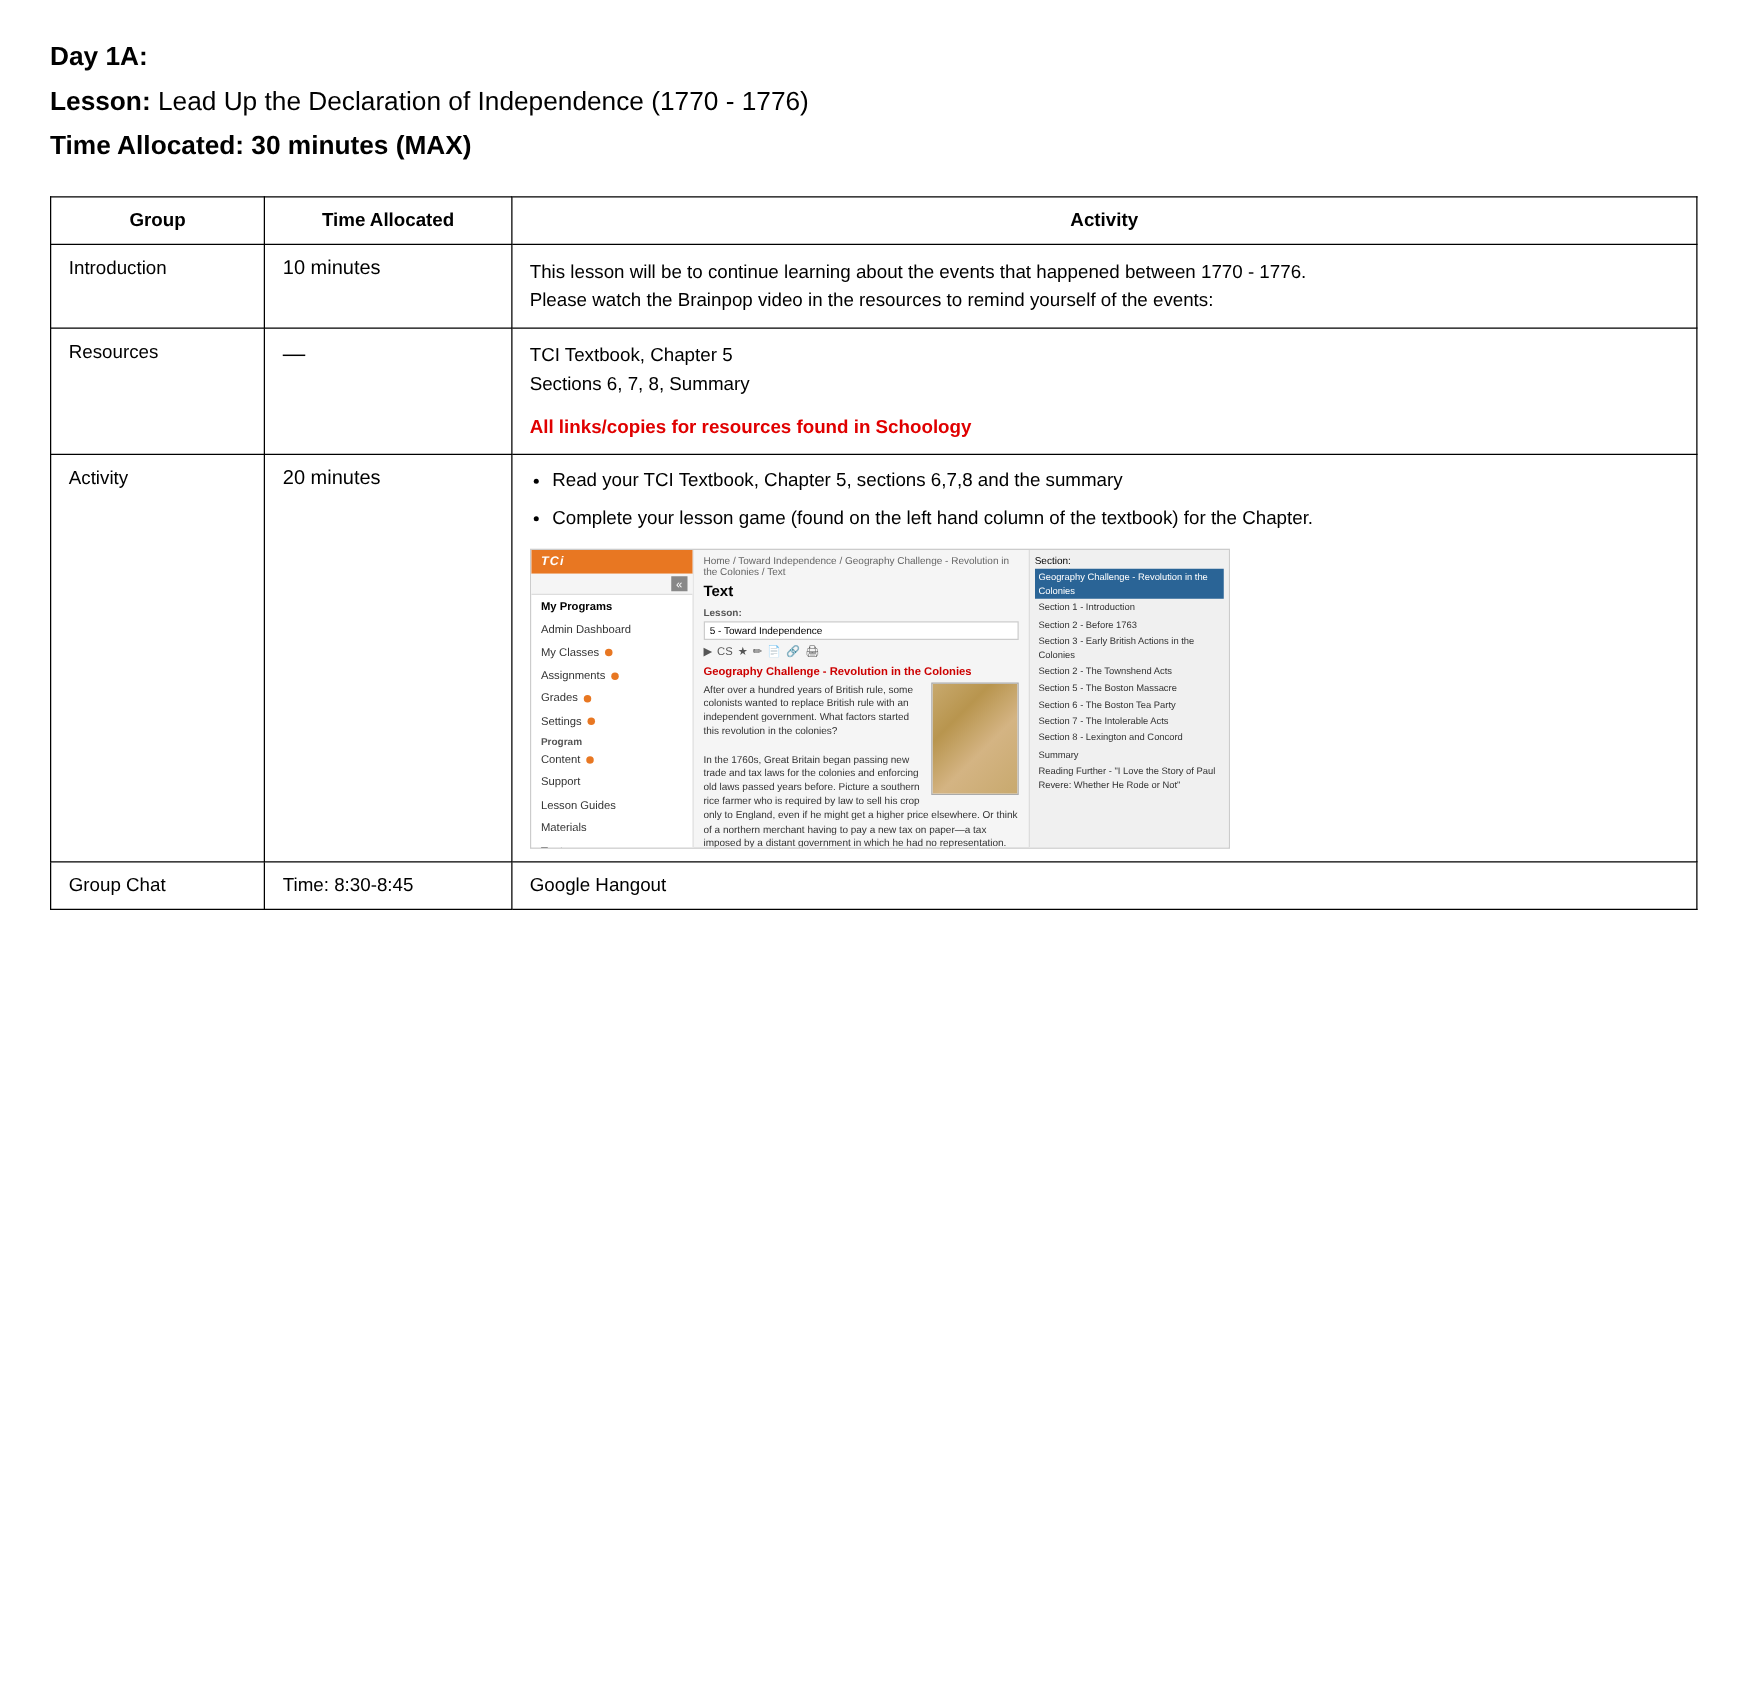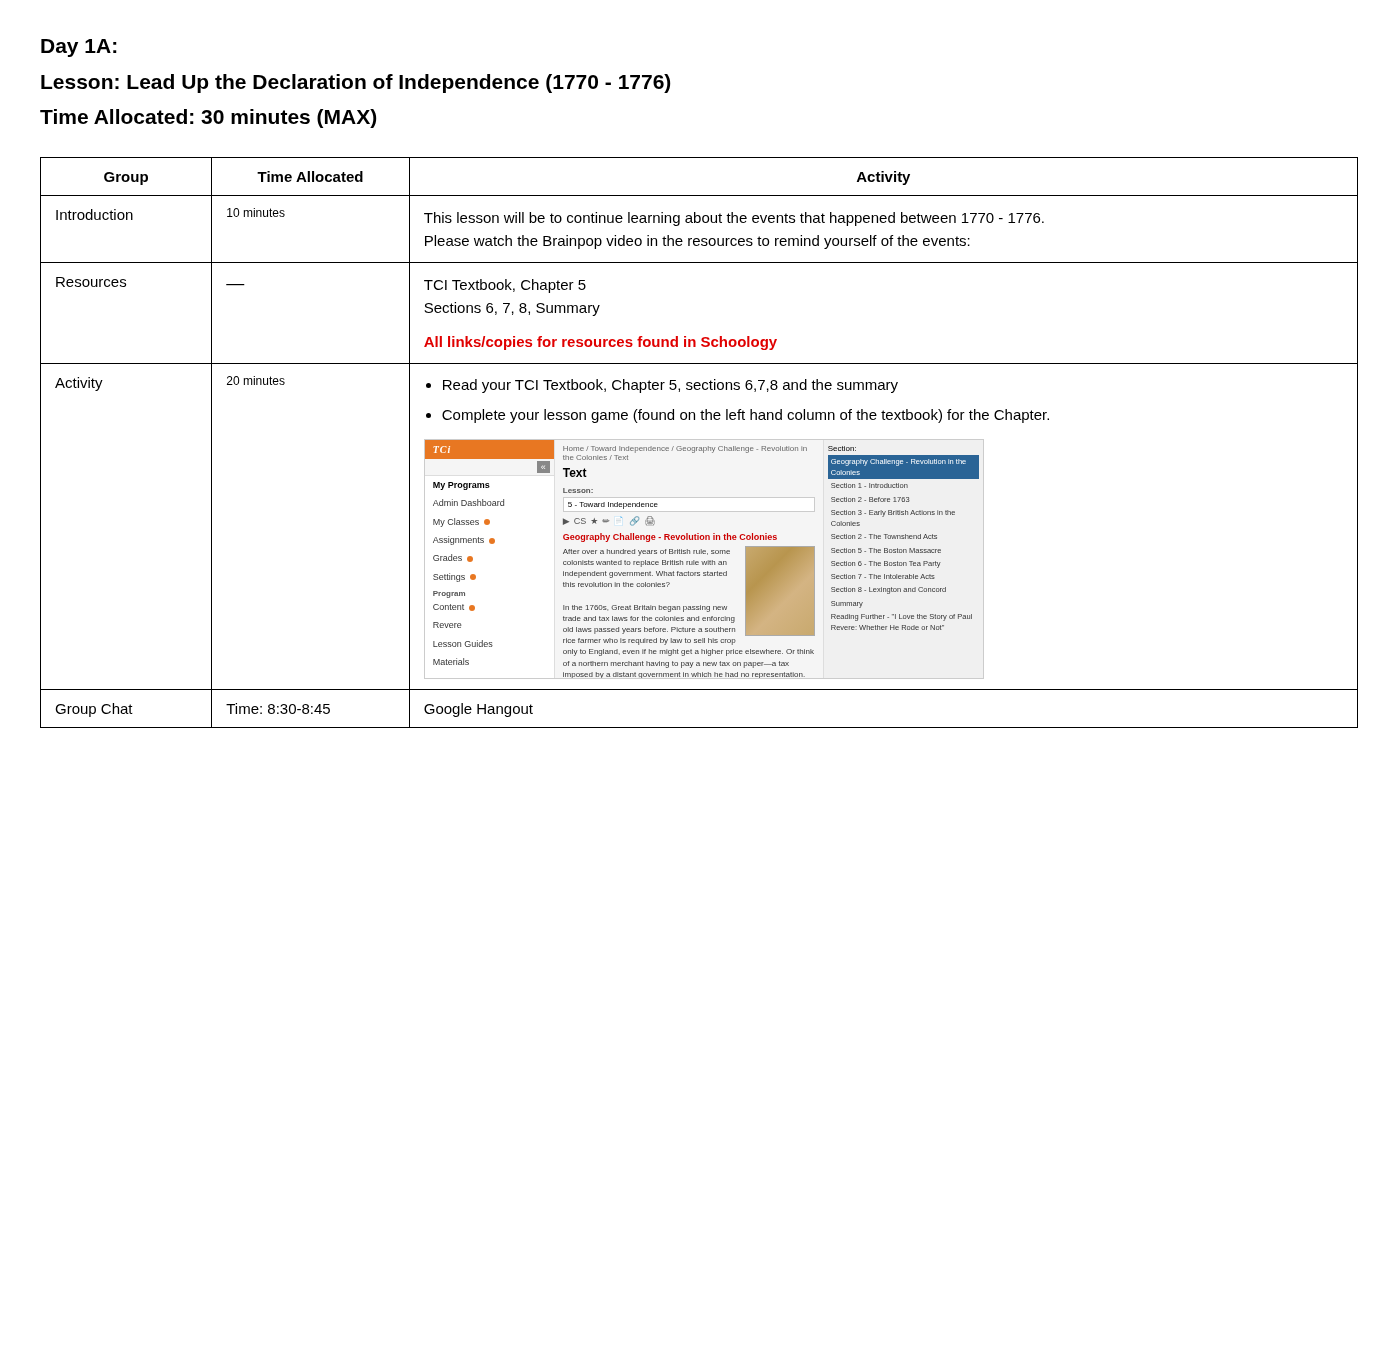"Lead Up the Declaration of" .header-line .value { font-weight: bold -> normal }
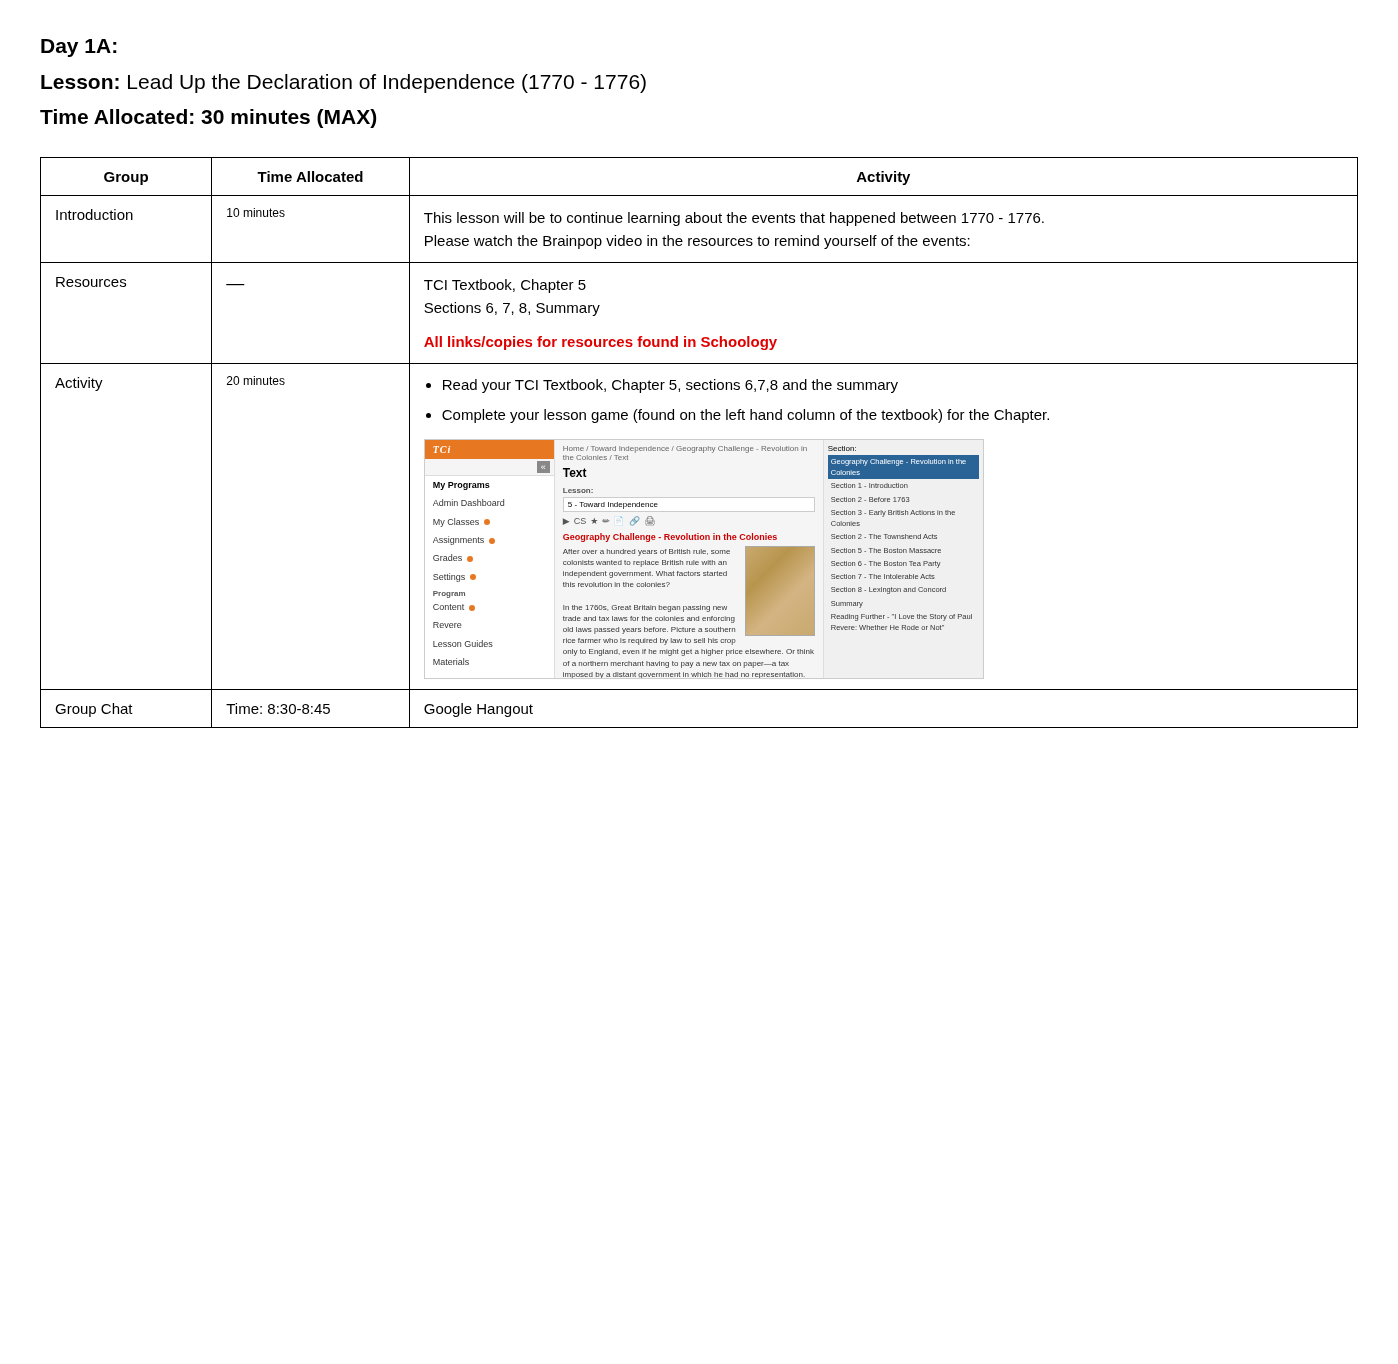"10 minutes" .time-cell { font-size: 12px -> 16px }
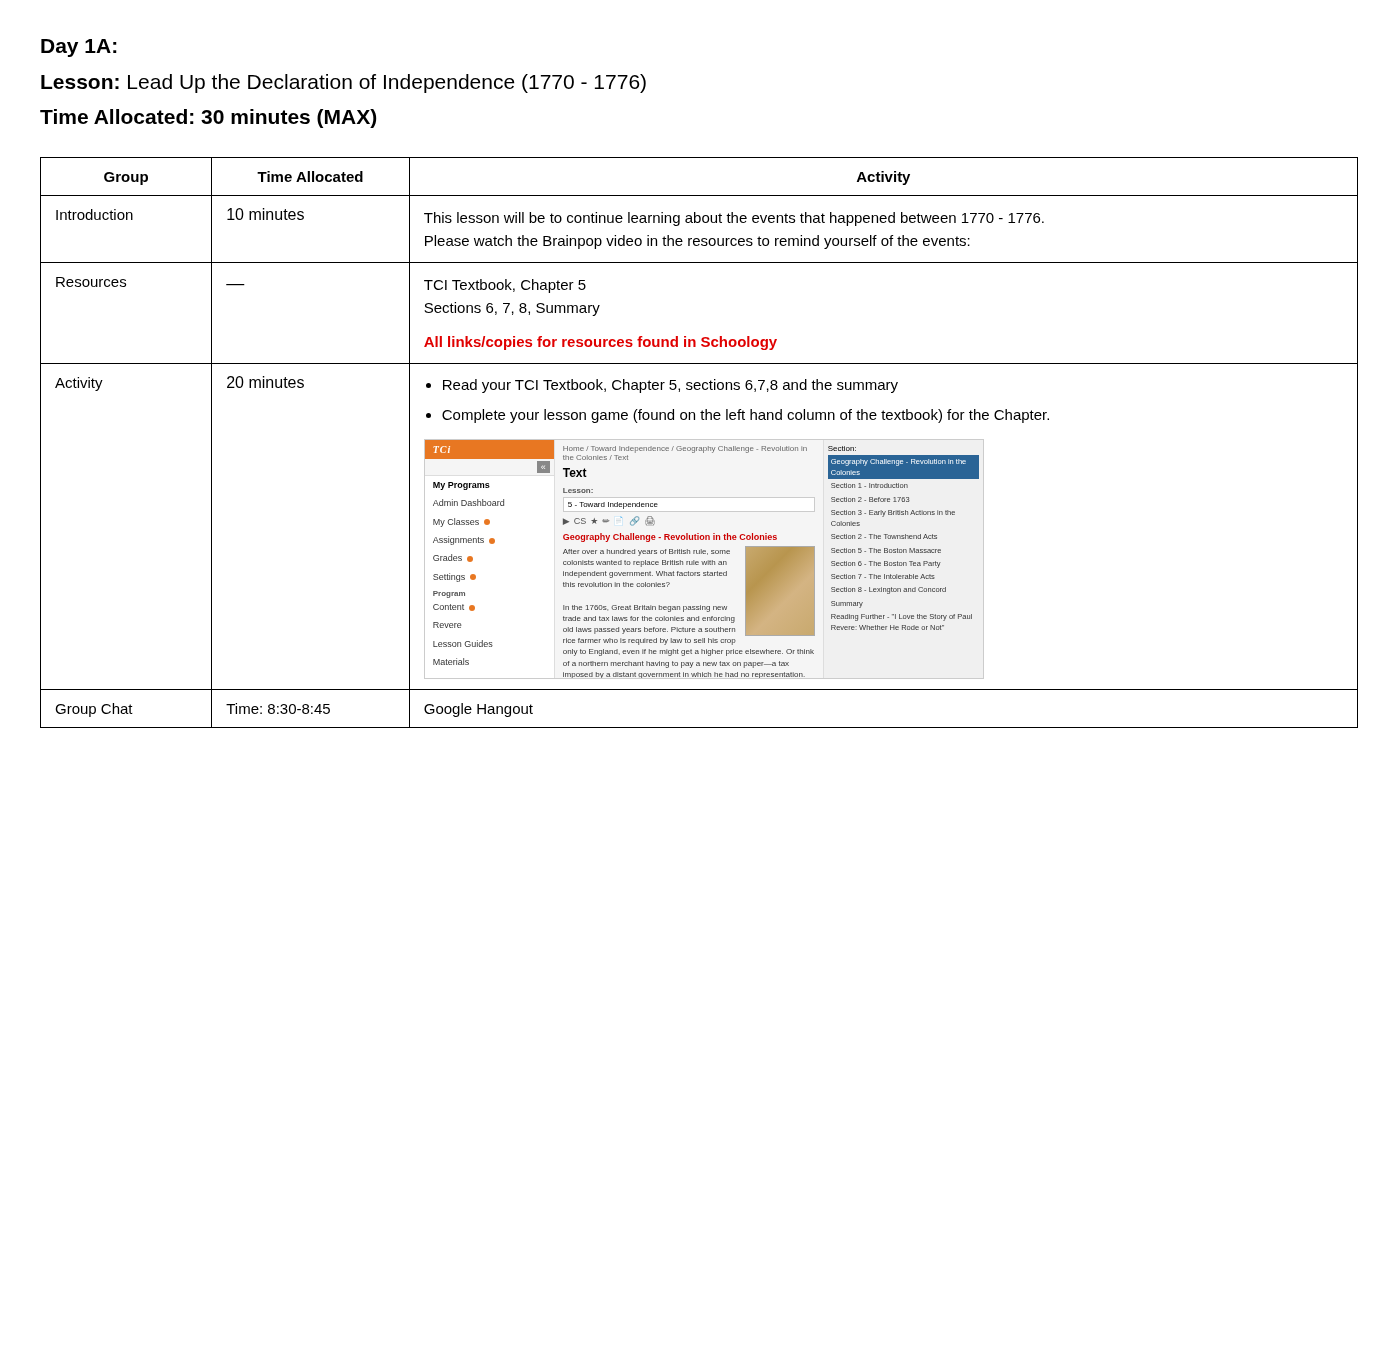"TCi" .tci-sidebar-header { font-family: Liberation Serif, serif -> none }
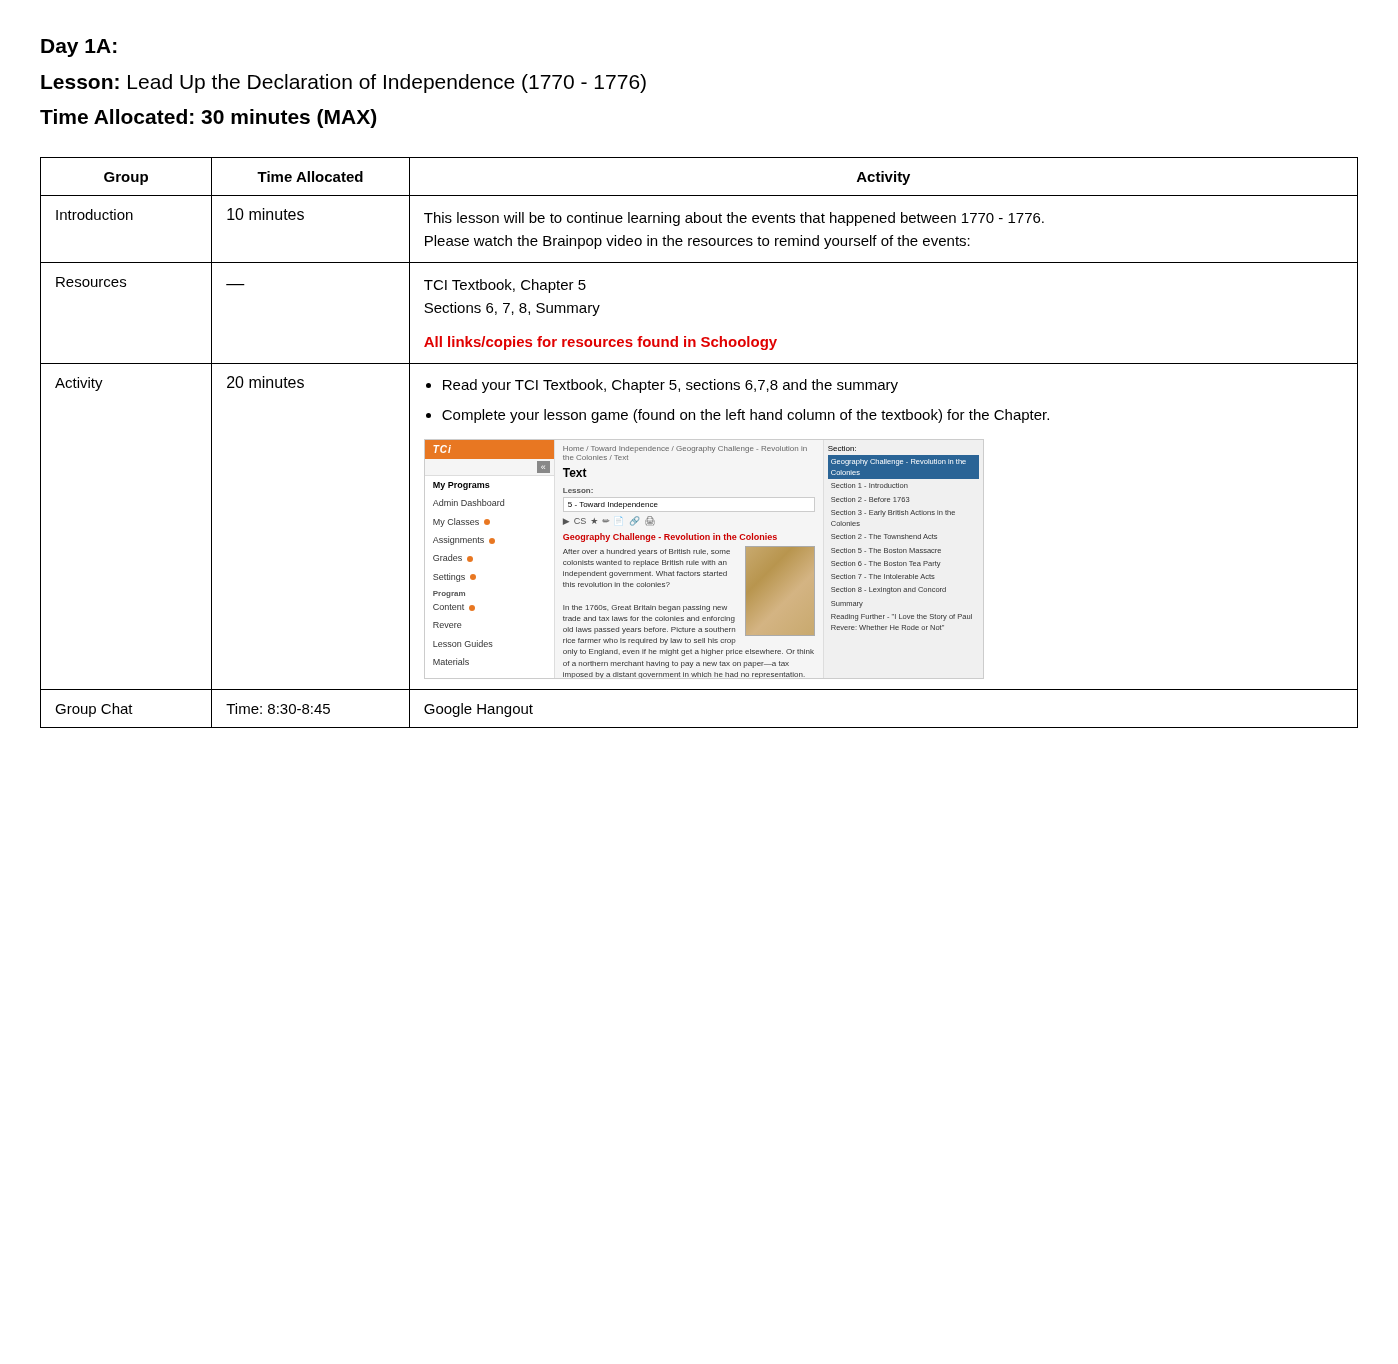"Revere" div.tci-nav-item { text: Revere -> Support }
